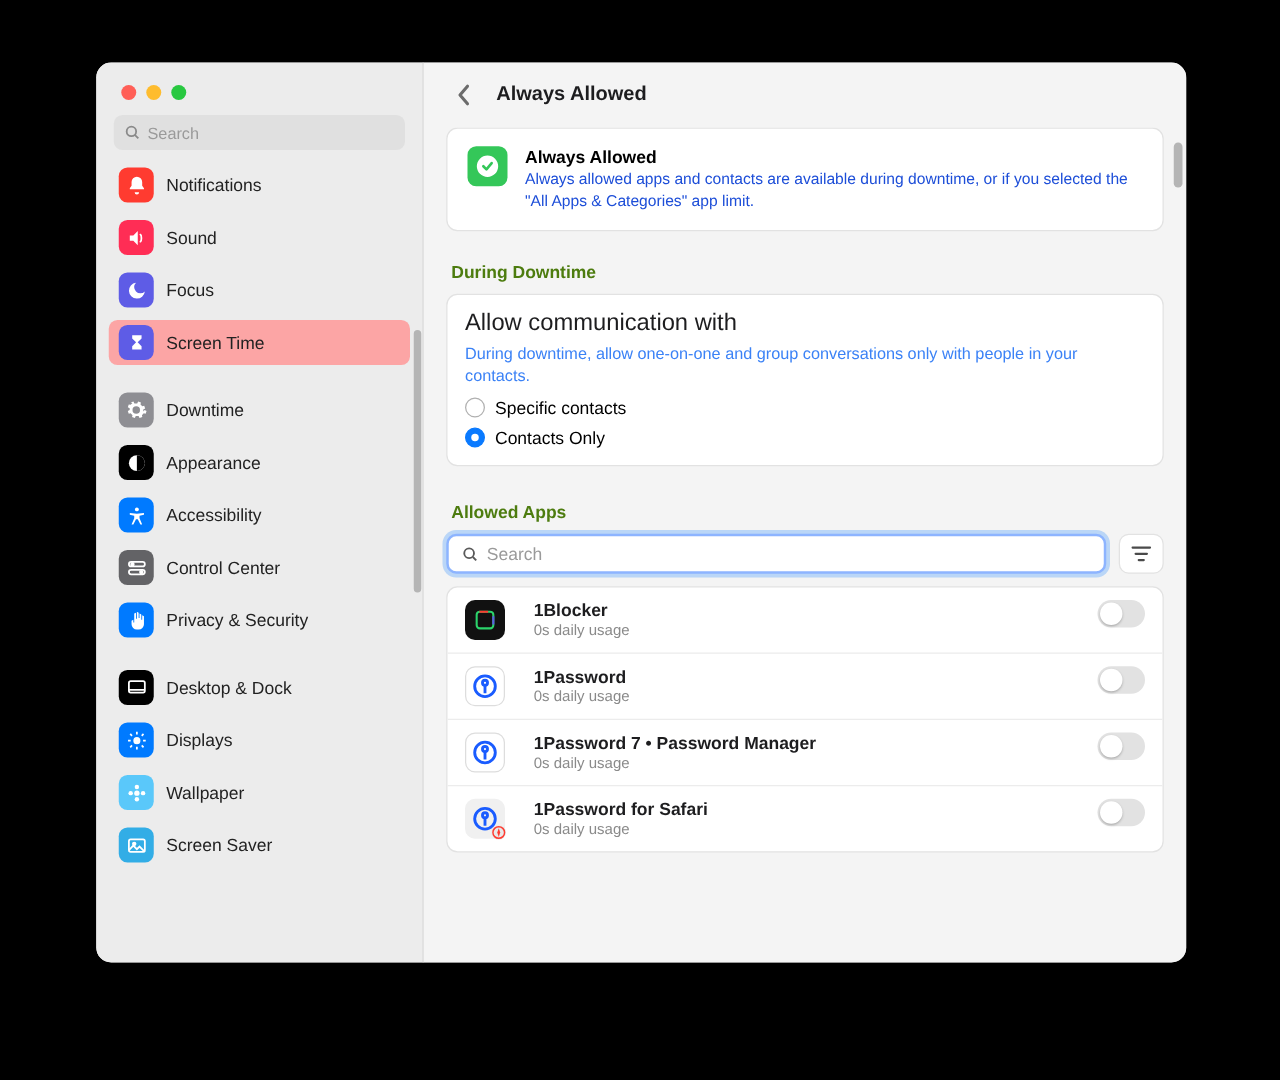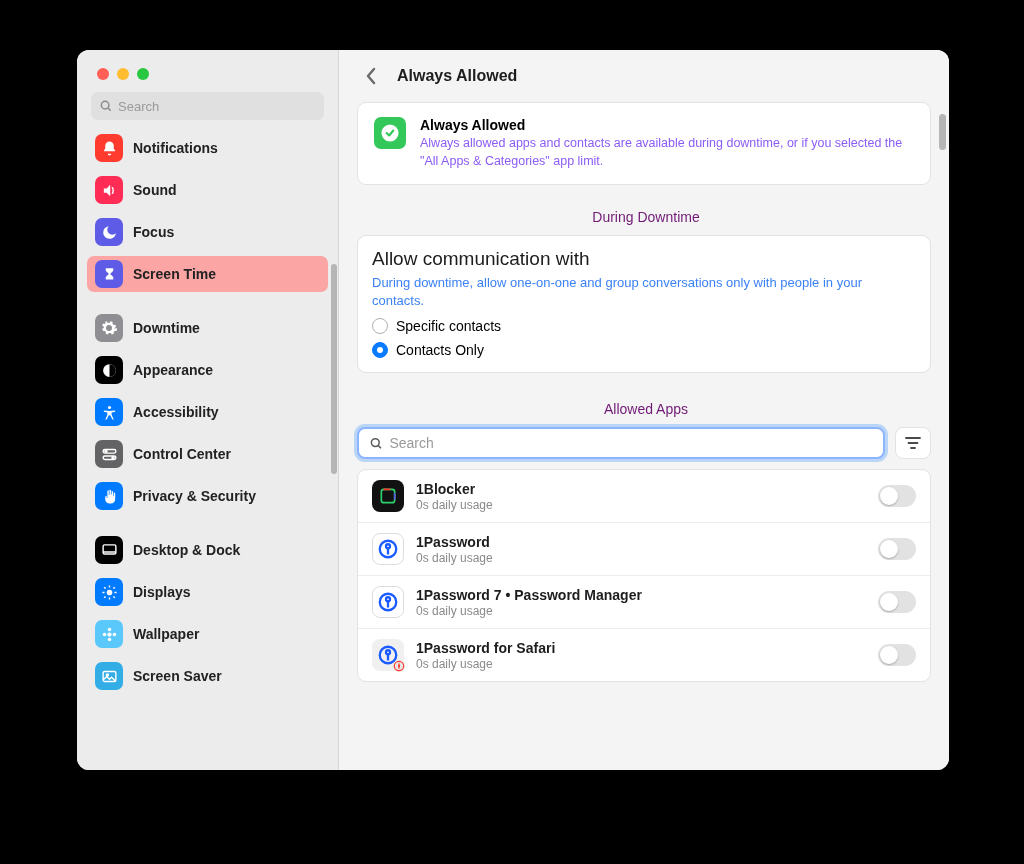"Notifications" .nav { font-weight: bold -> none }
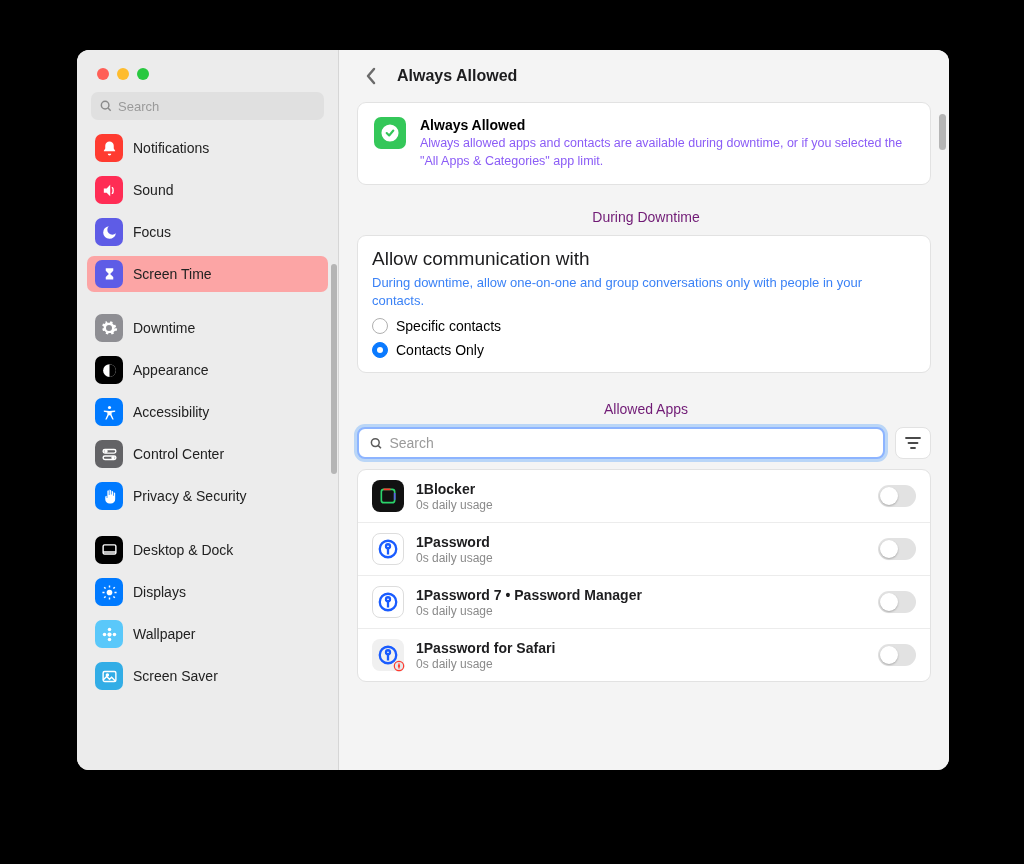"Always allowed apps and contacts" .card .card-desc { color: #8b5cf6 -> #1d4ed8 }
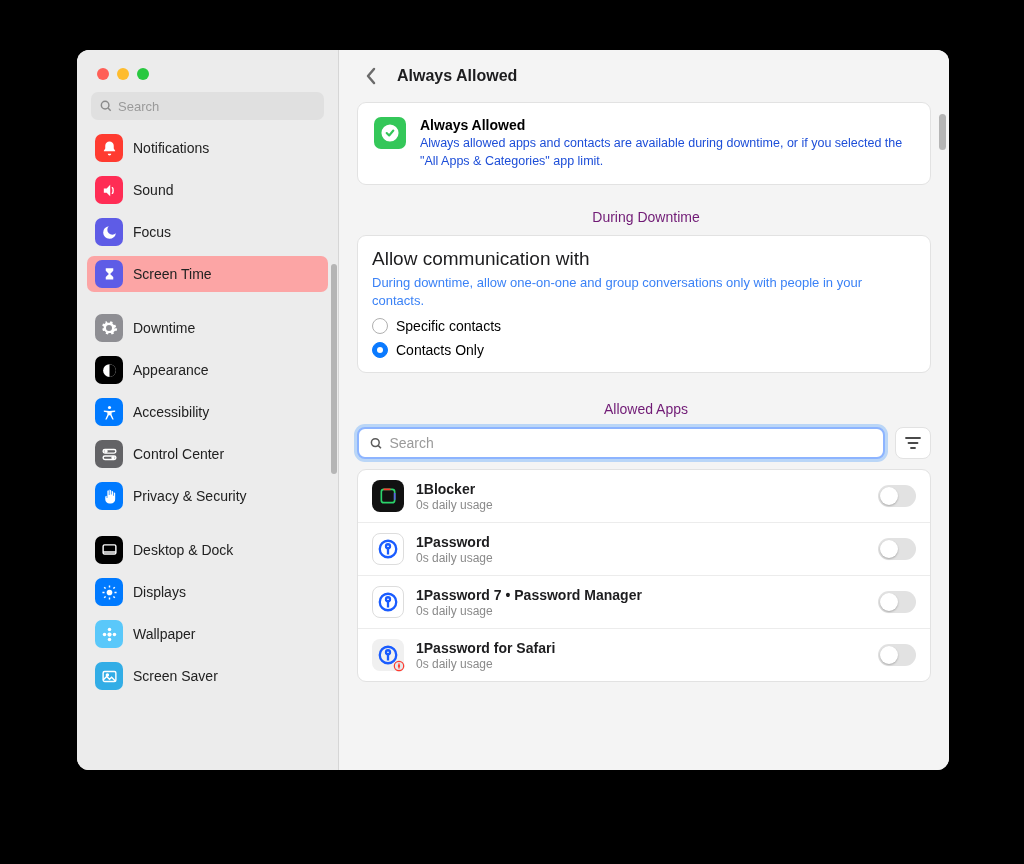"During Downtime" .section-label { color: #701a75 -> #4d7c0f; font-weight: 400 -> 700; text-align: center -> none }
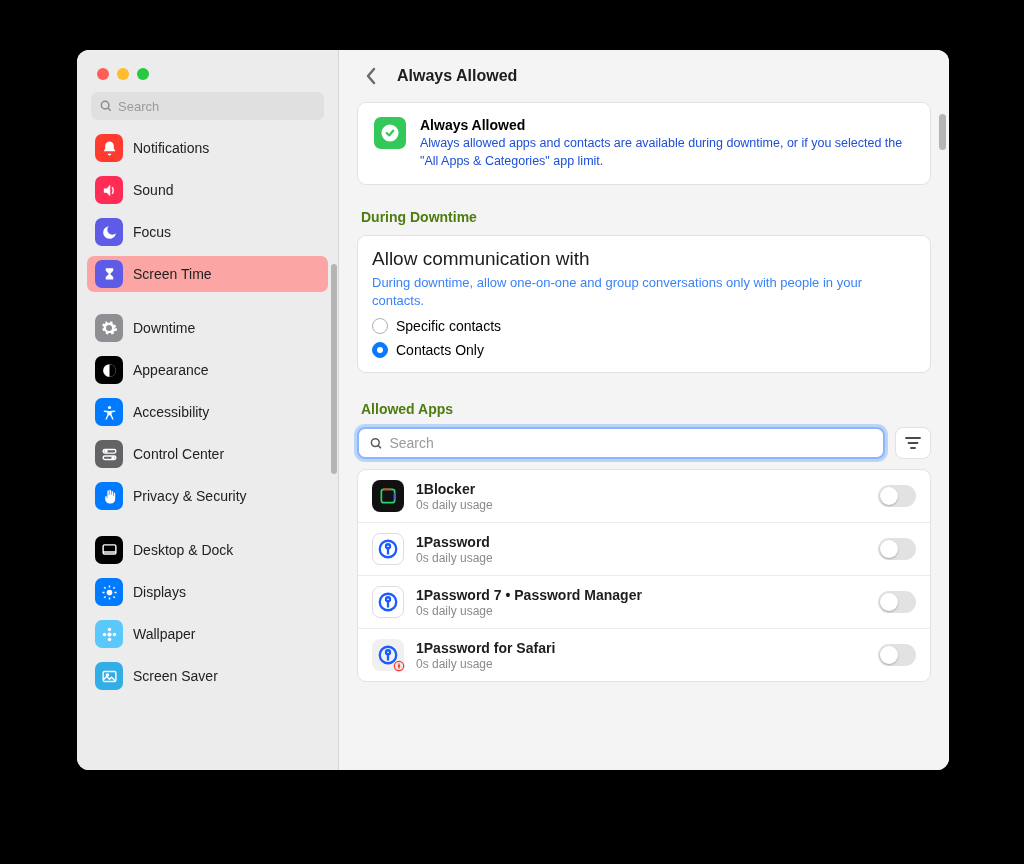"1Blocker" .app-row { align-items: center -> flex-start; gap: 12px -> 23px }
